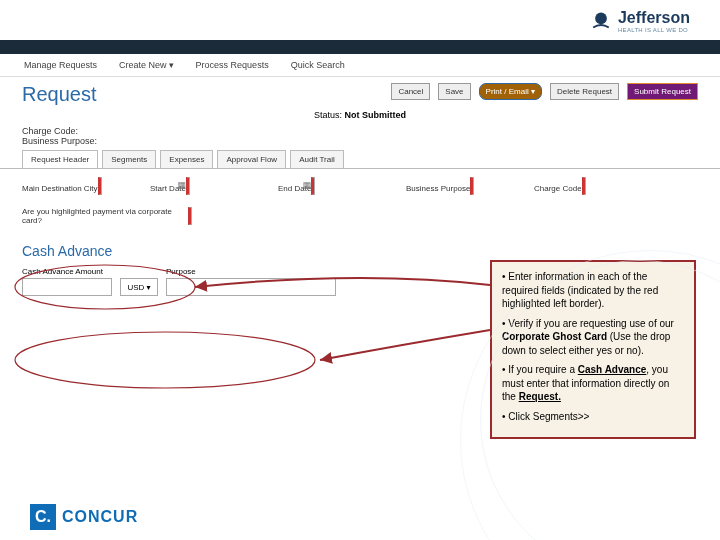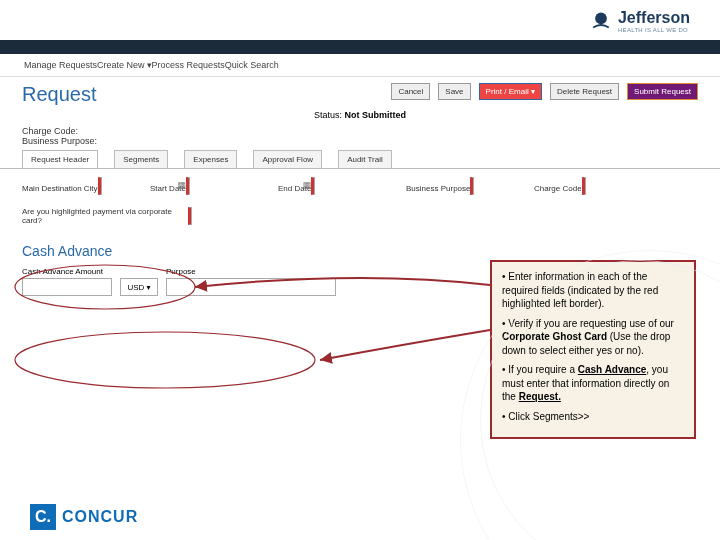"Manage Requests" .subnav { gap: none -> 22px }
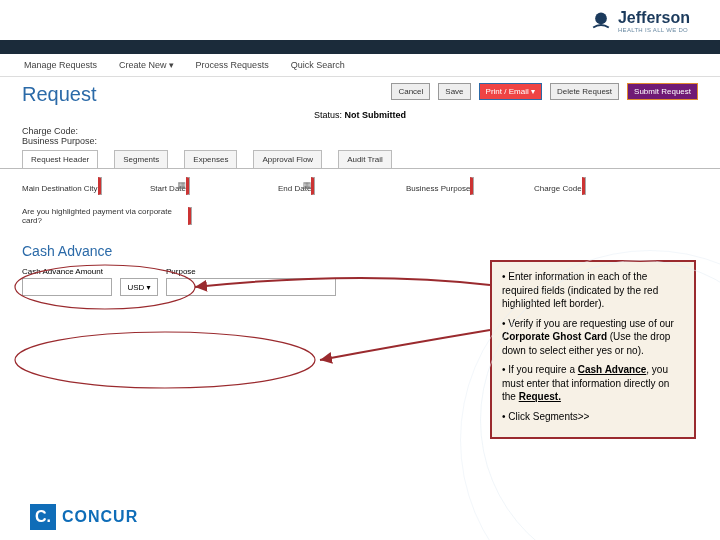"Print / Email ▾" .btn.blue { background: #ef4444 -> #a16207; border-radius: none -> 7px }
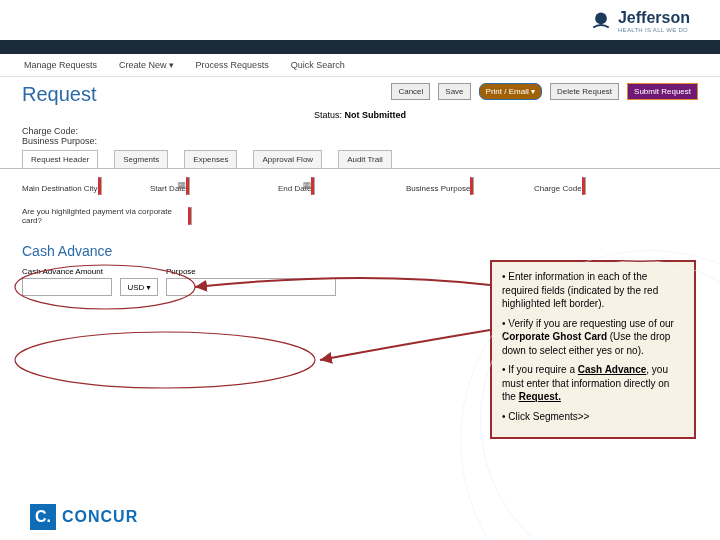"Request Header" .tabs { gap: 16px -> 4px }
